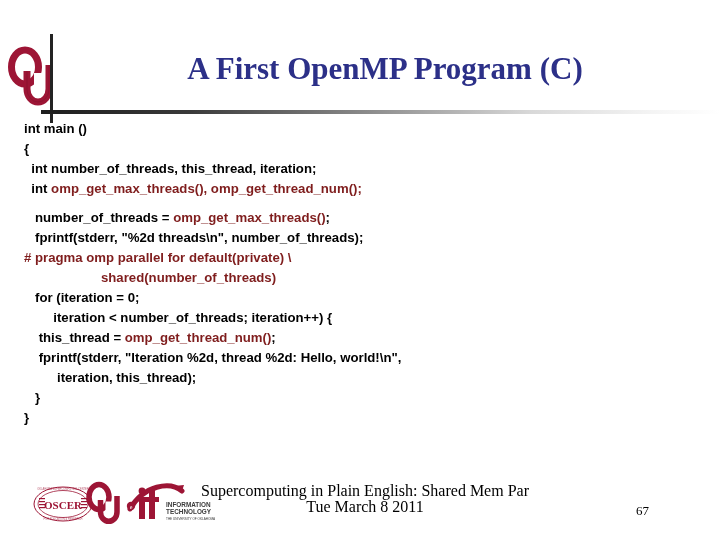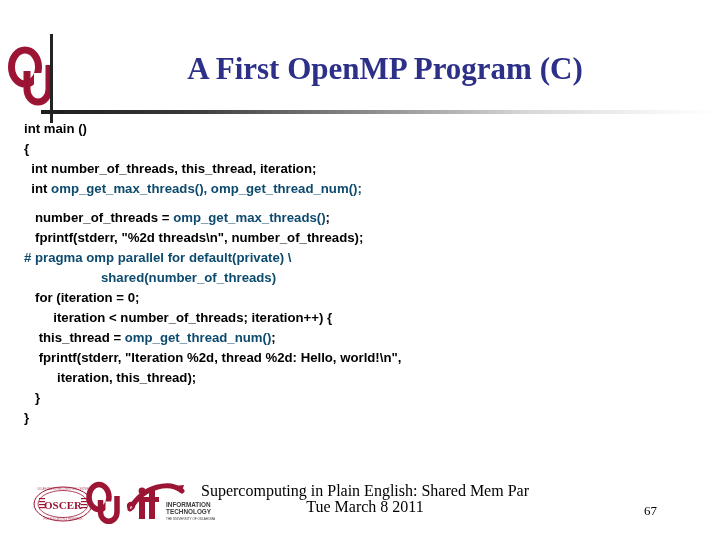"omp_get_max_threads()," .tok-omp { color: #0c4a6e -> #7f1d1d }
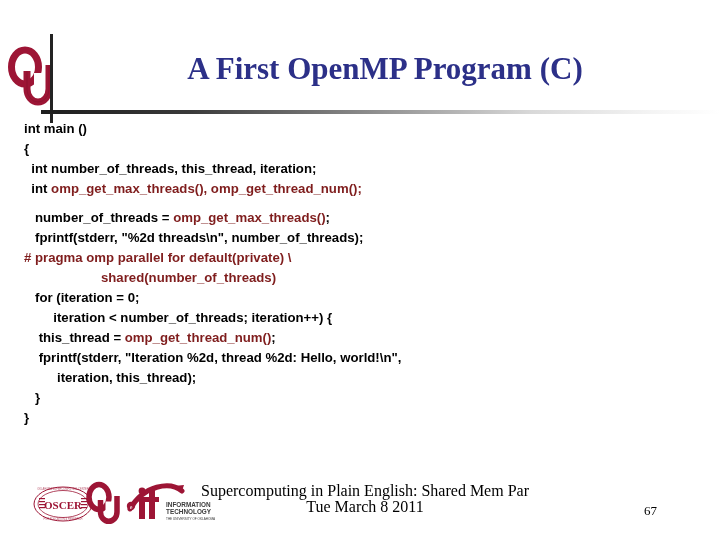"67" #page-number { margin-left: 8px -> none }
